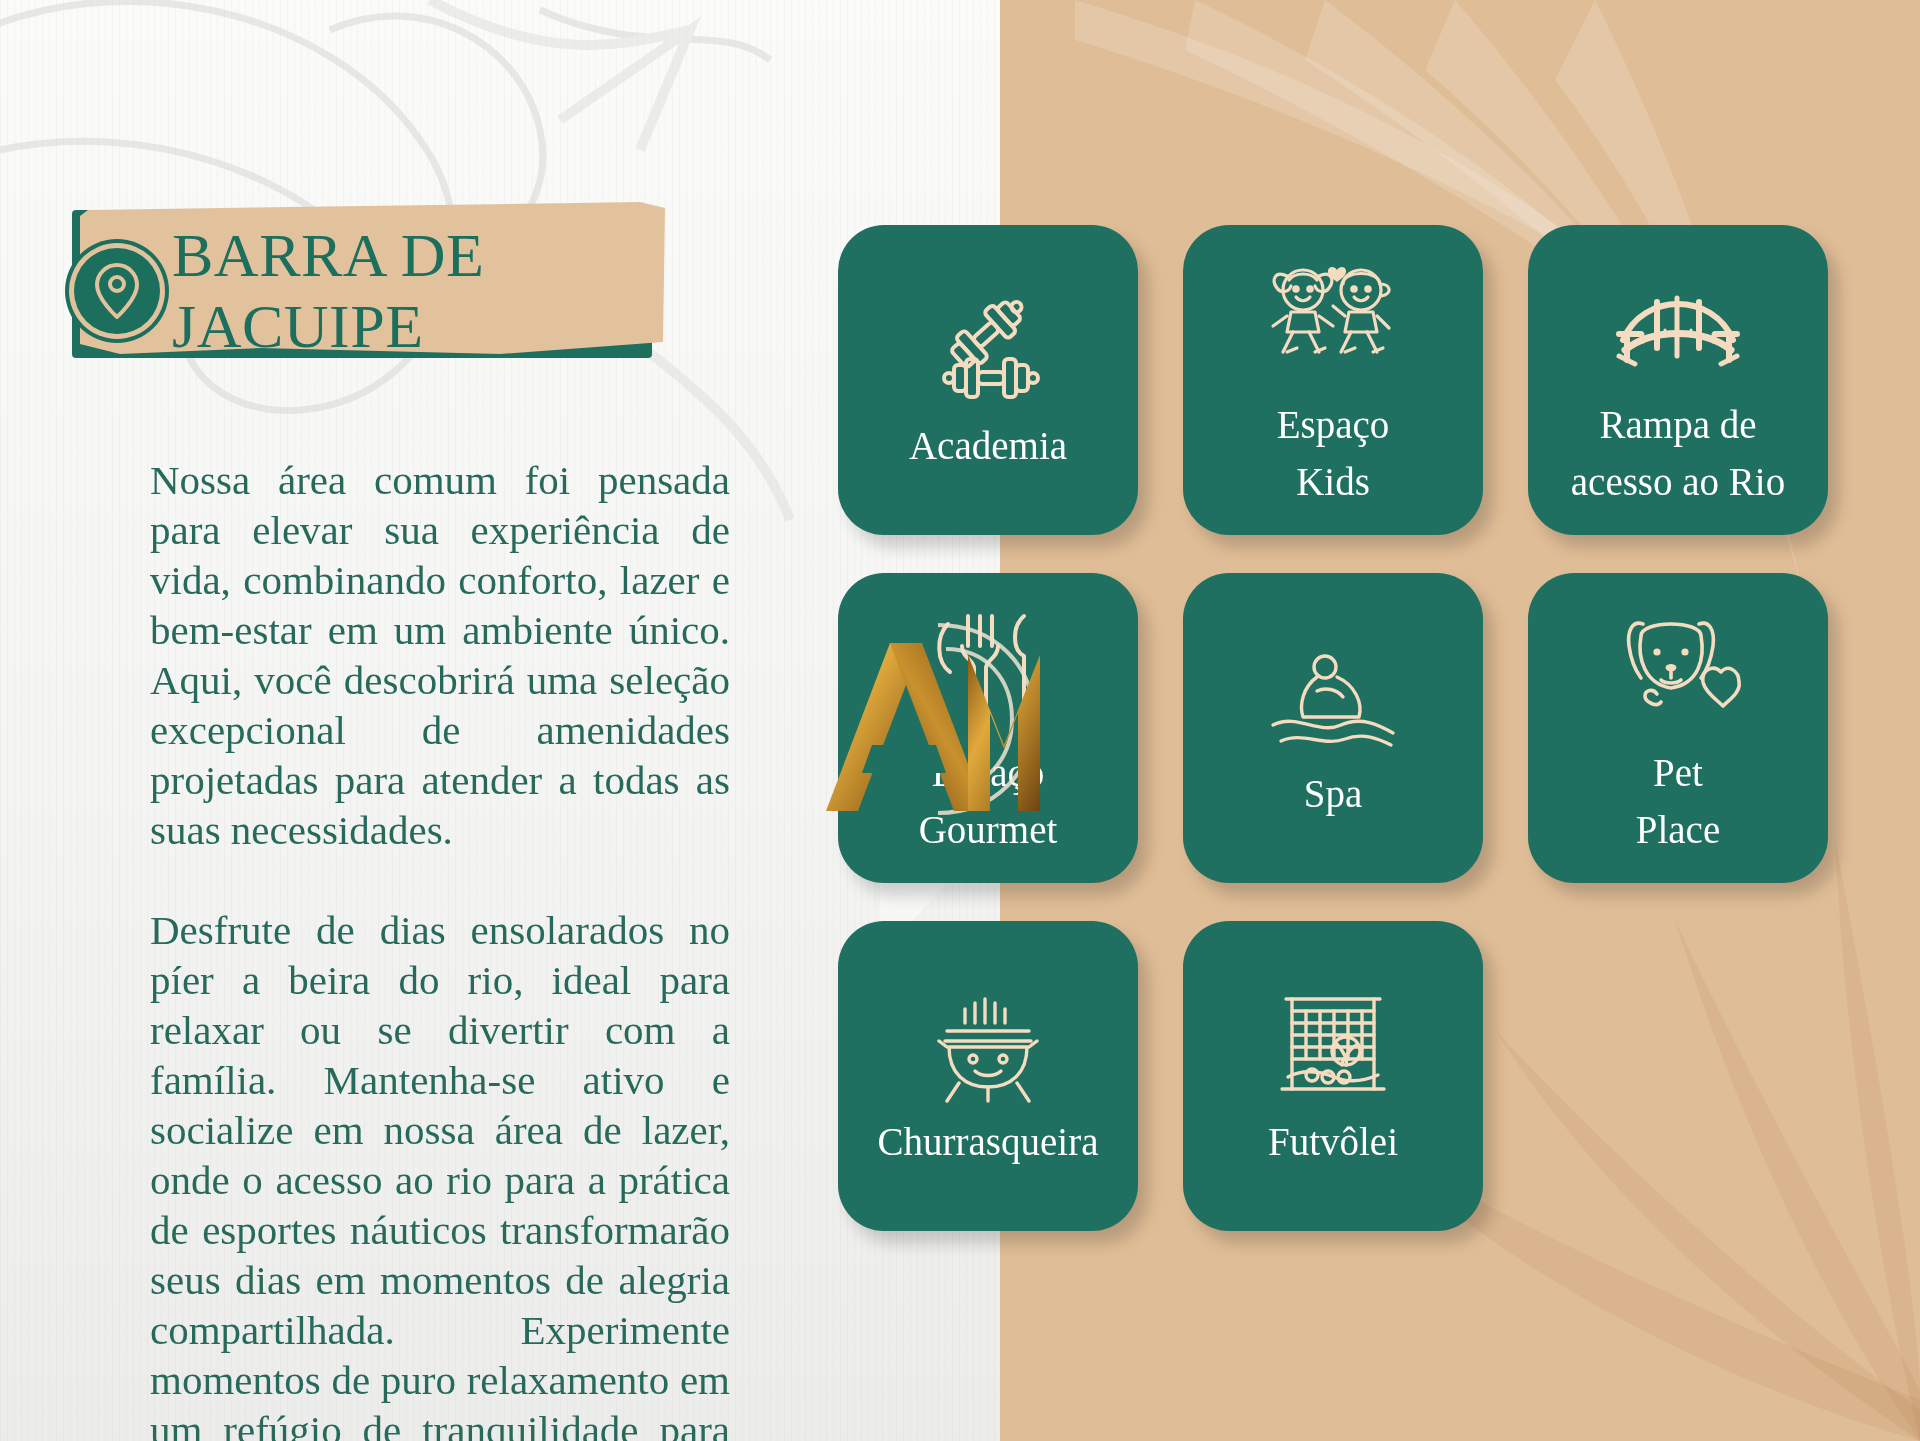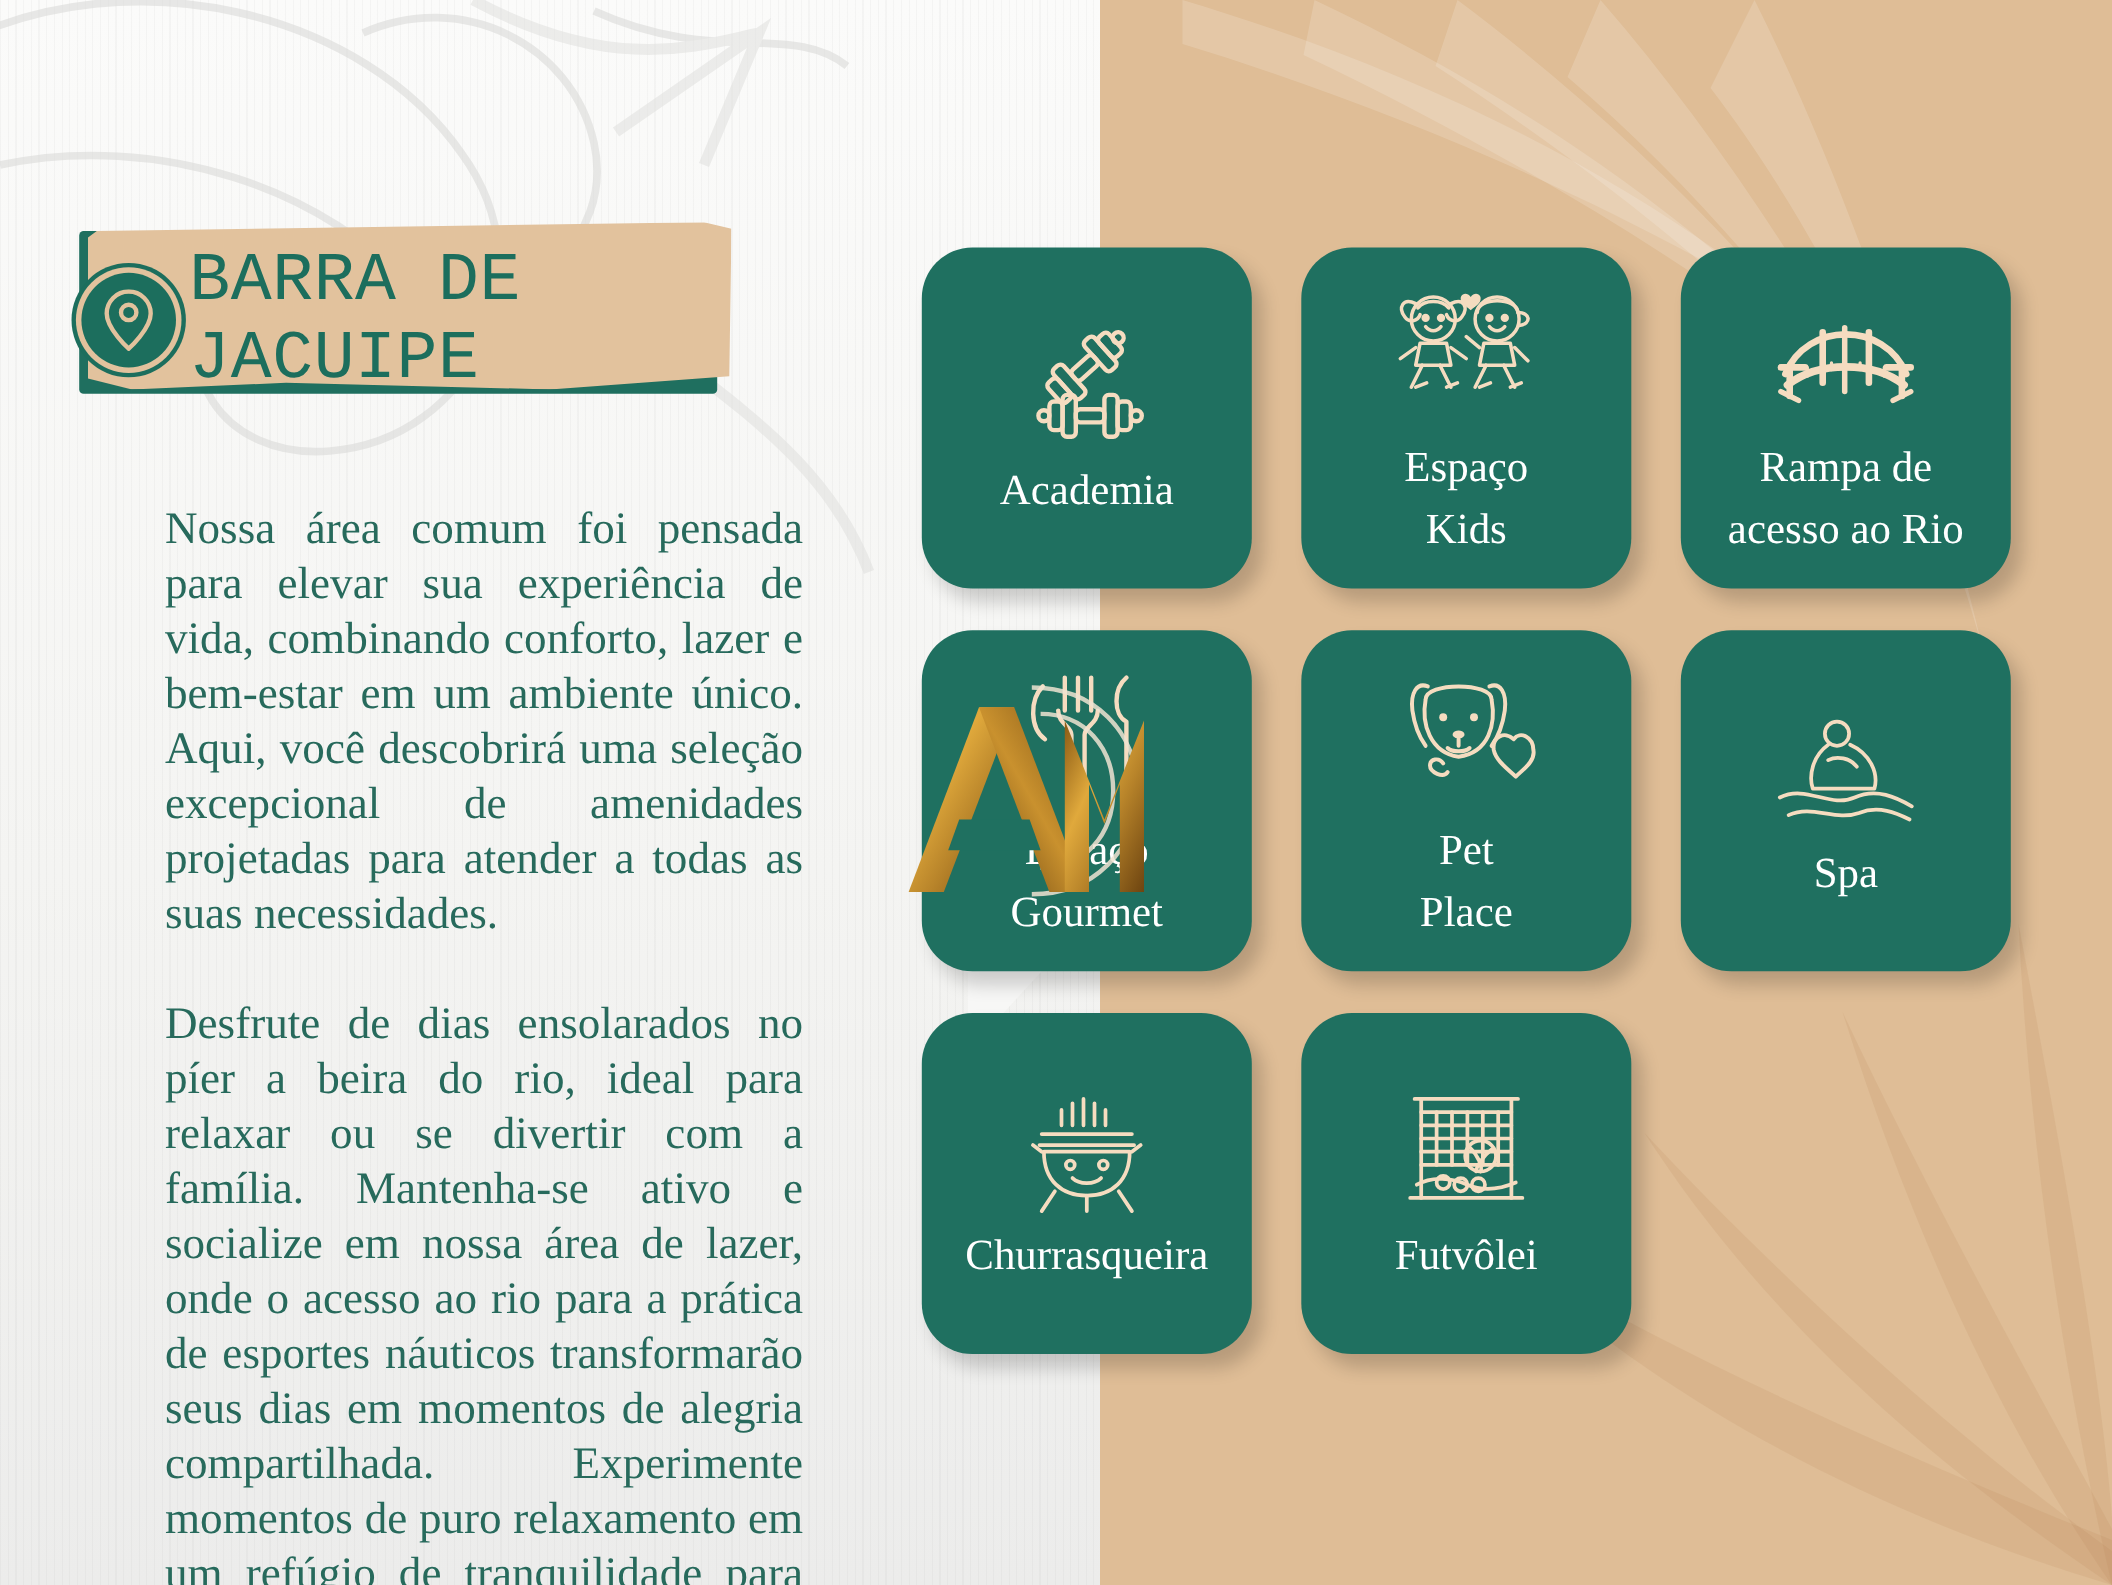"BARRA DE JACUIPE" .title { font-family: Liberation Mono, monospace -> Liberation Serif, serif }
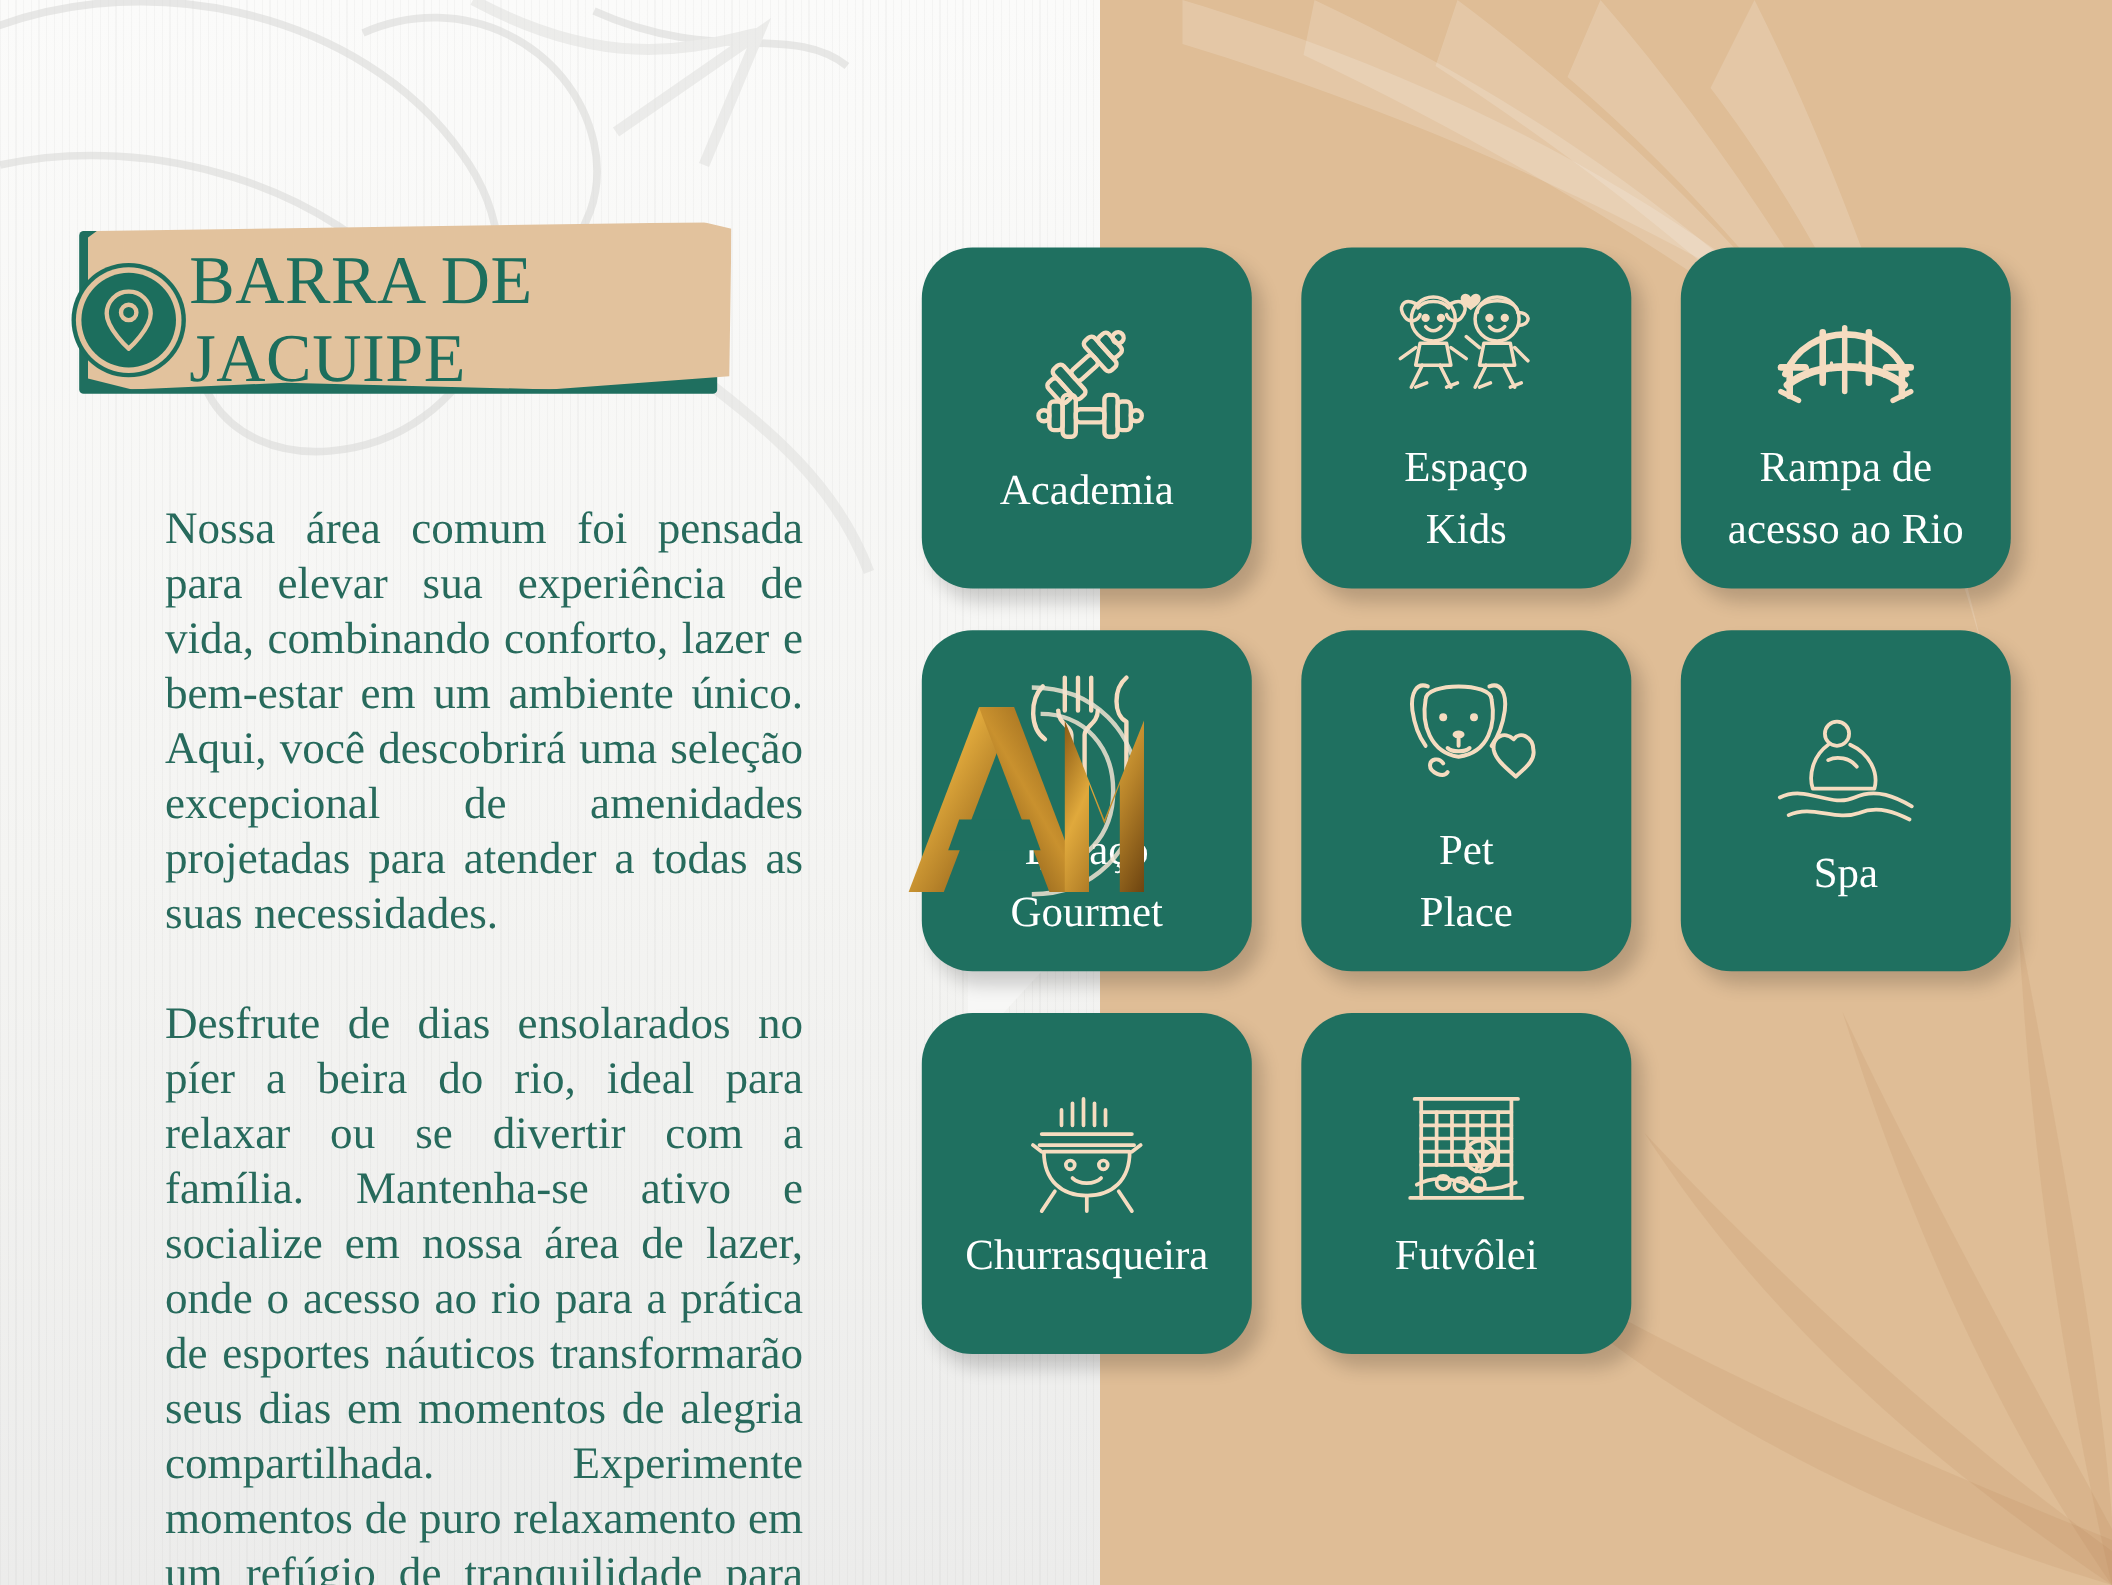"Pet" div.card { order: before "Spa" -> after "Spa" }
